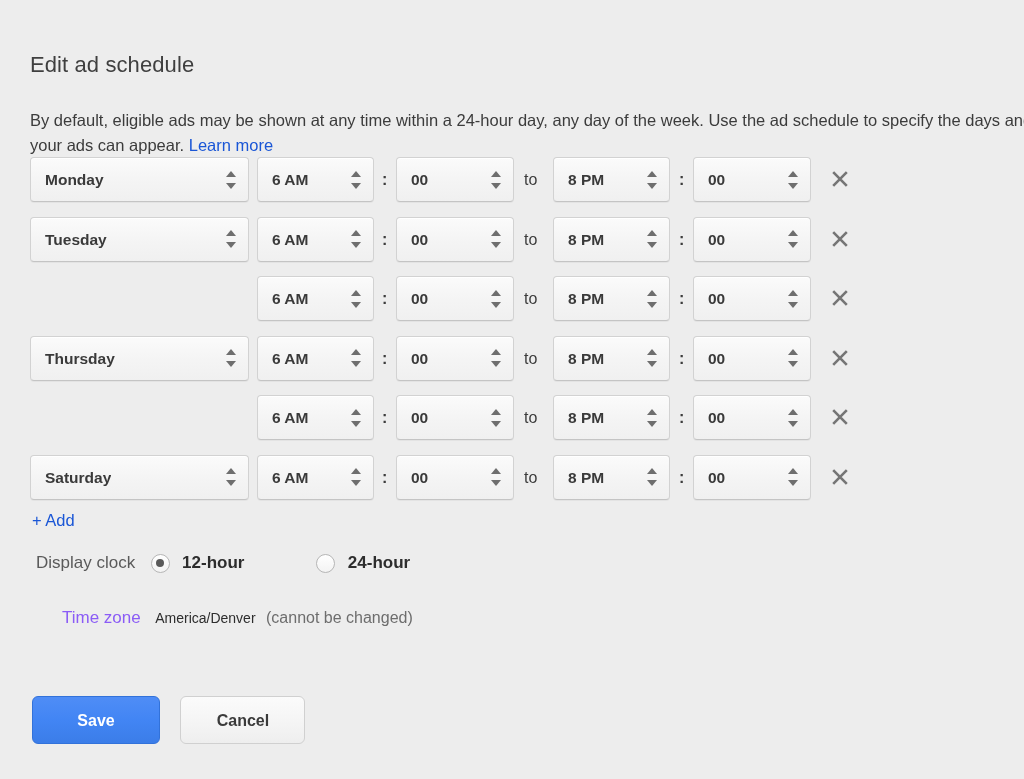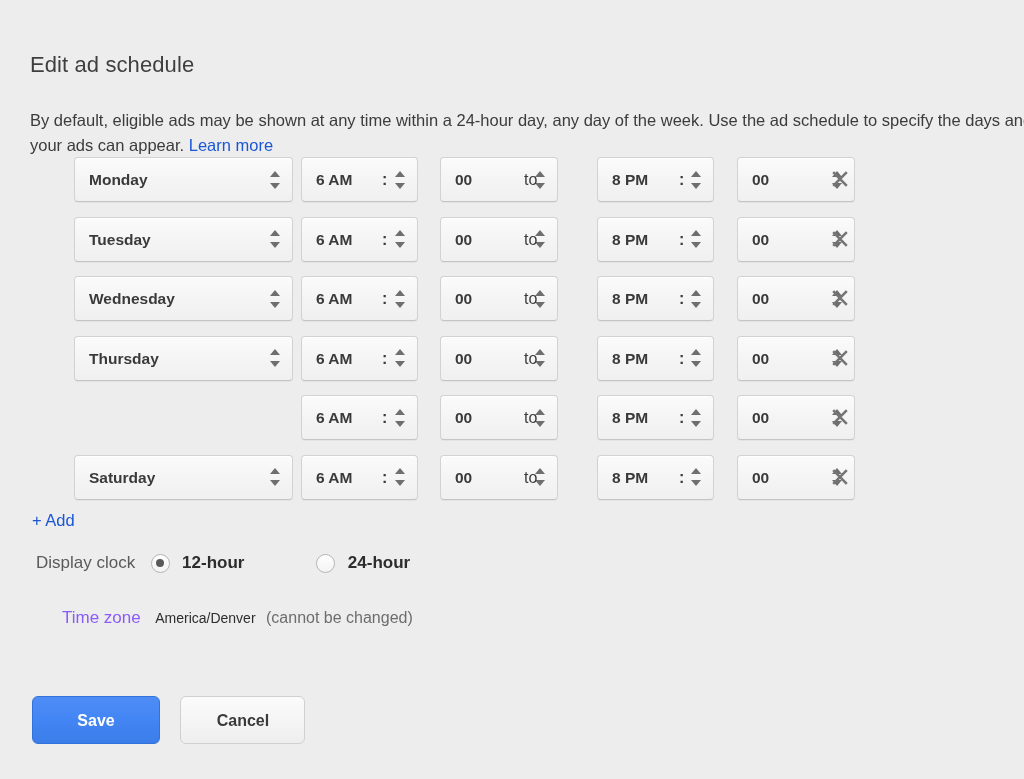"Monday" .sel { margin-left: 44px -> none }
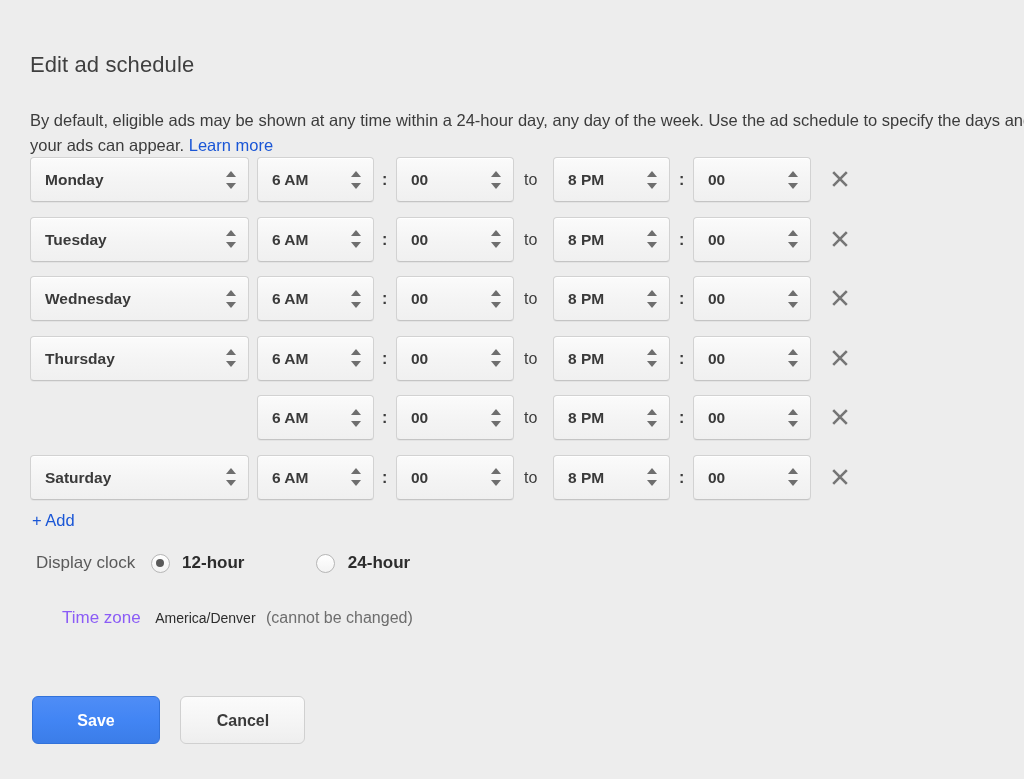"Wednesday" div.sel { html: <div> <span>Wednesday</span> <span> <i></i> <i></i> </span> </div> -> none }
